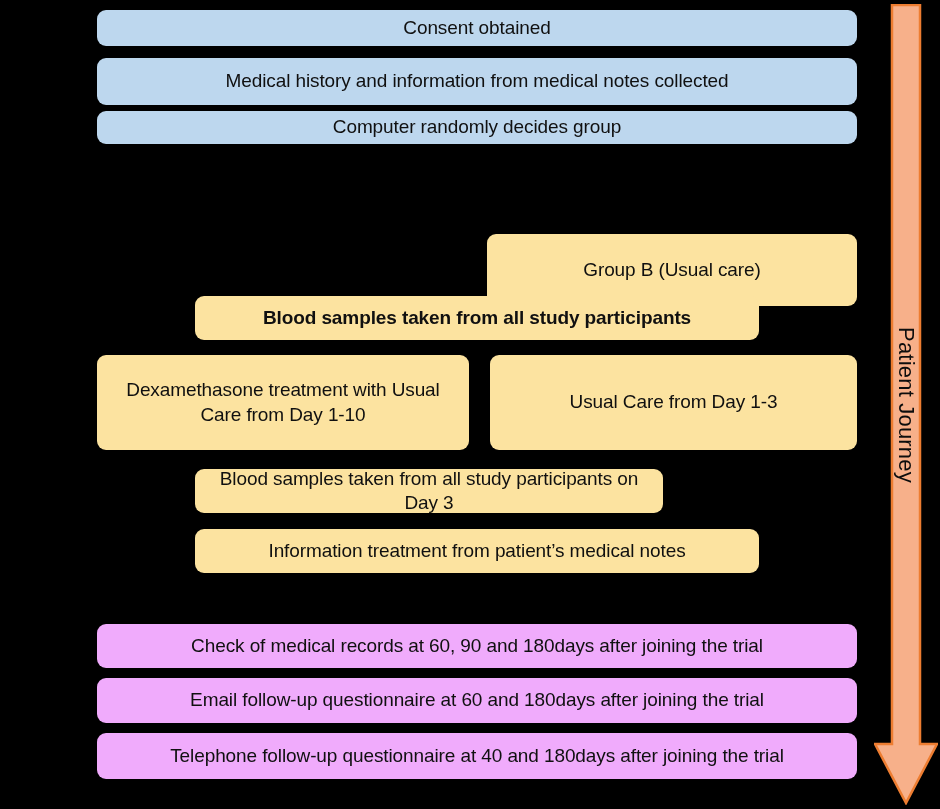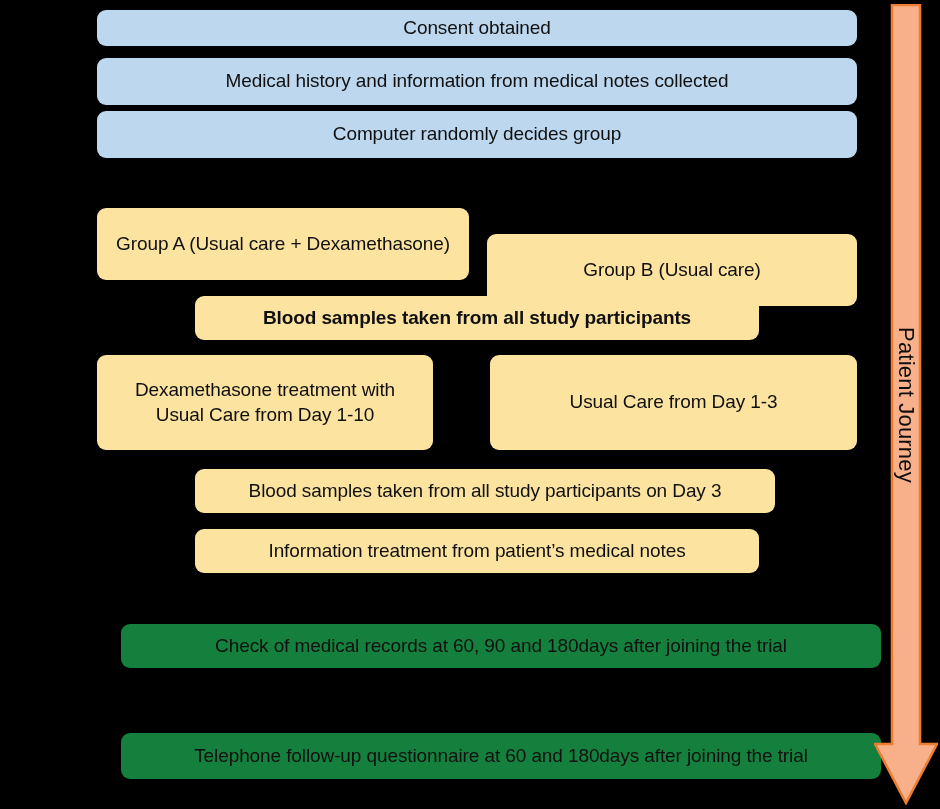"Computer randomly decides group" div.node { height: 47px -> 33px }
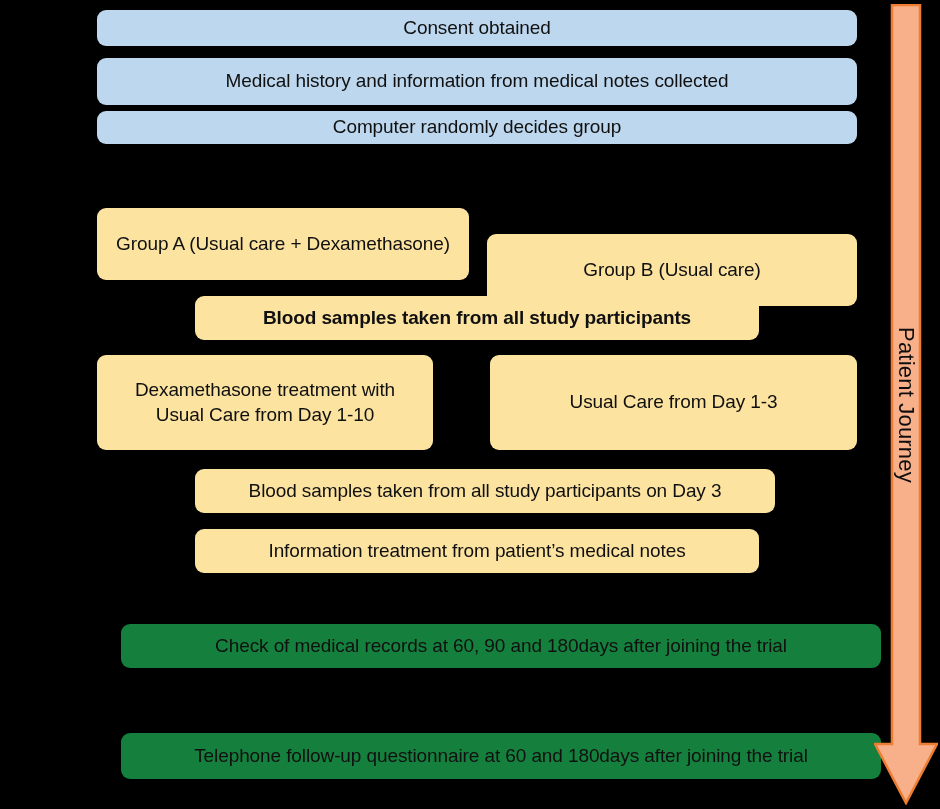"Group A (Usual care +" div.node { html: <div> <span>Group A (Usual care + Dexamethasone)</span> </div> -> none }
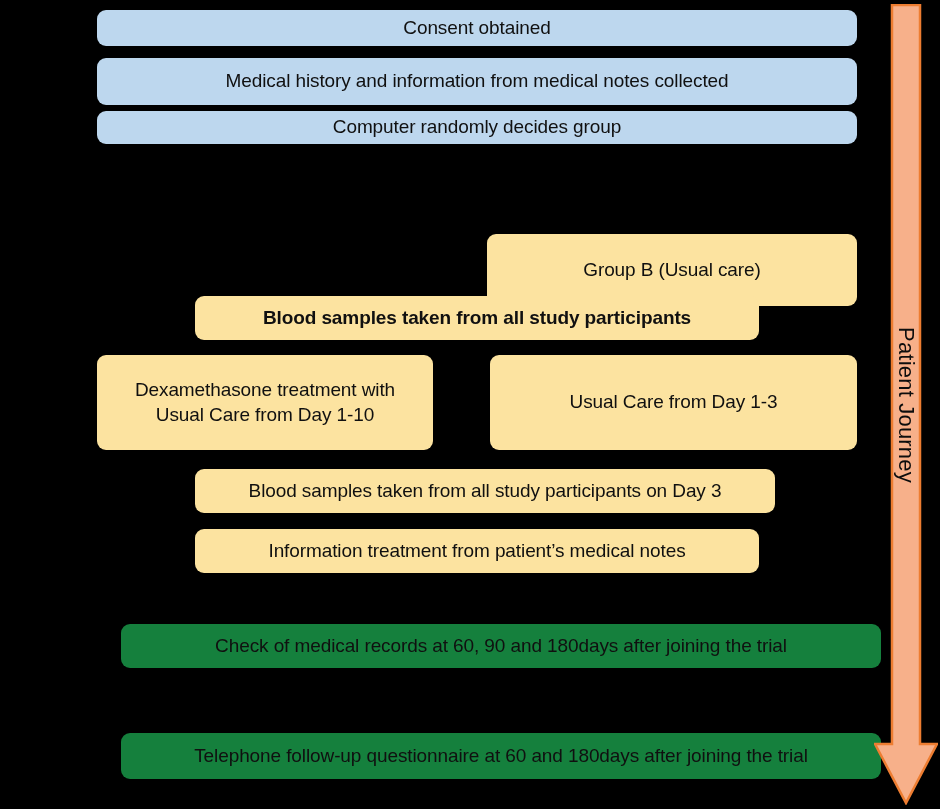"Dexamethasone treatment with Usual Care" div.node { width: 336px -> 372px }
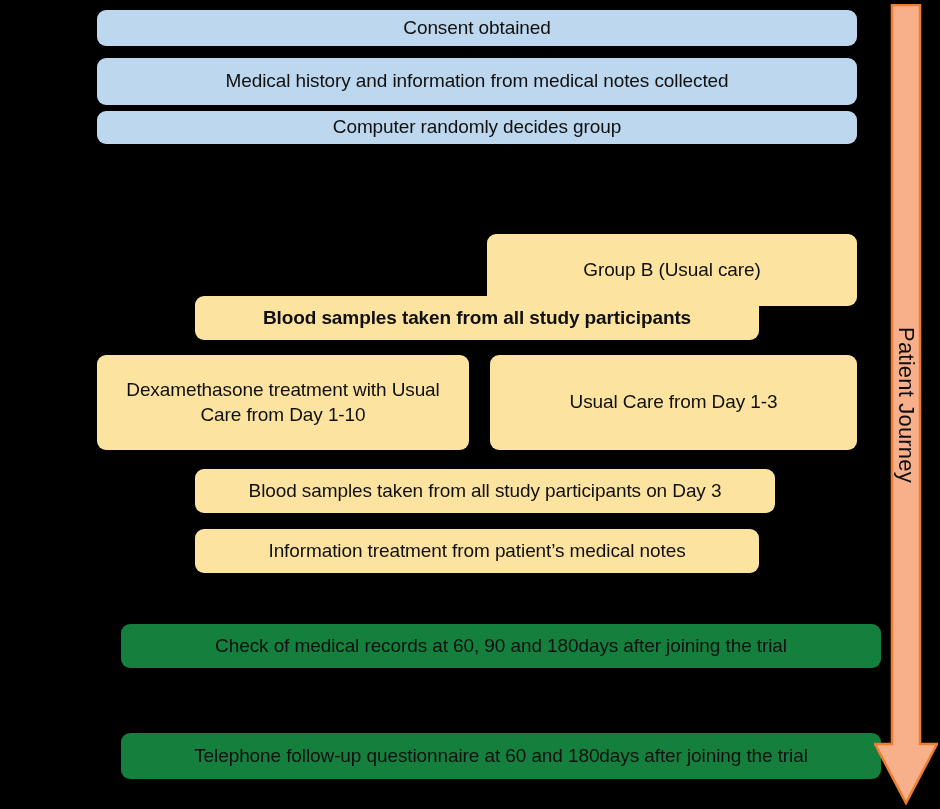"Blood samples taken from all study participants on" div.node { width: 580px -> 468px }
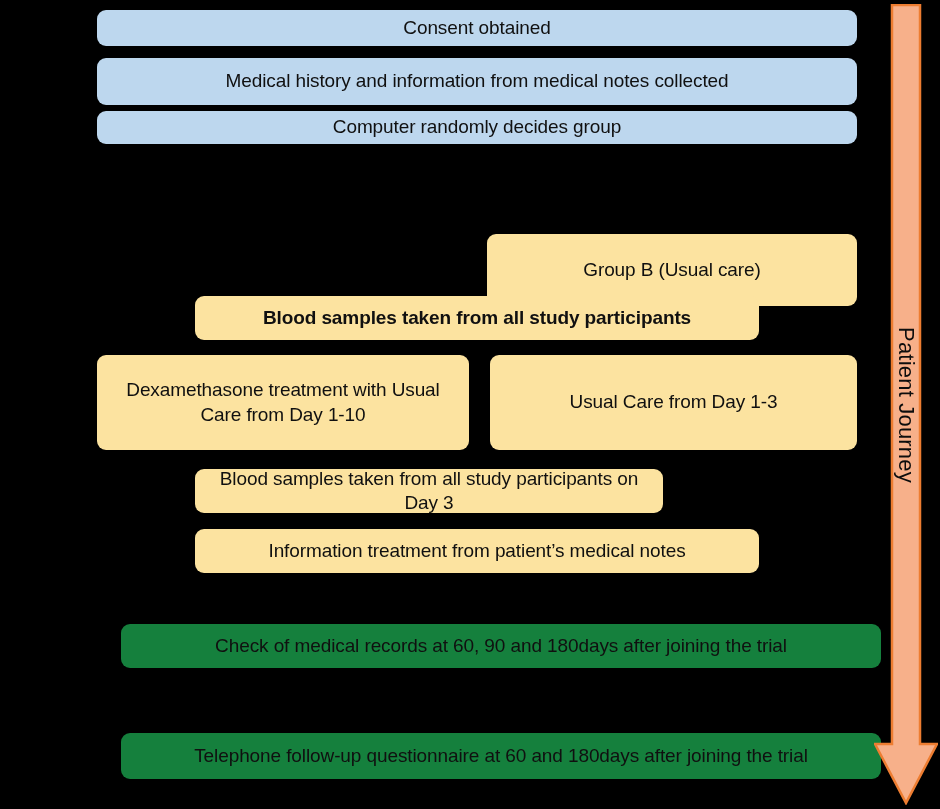"Check of medical records at" .node.green { background: #15803d -> #f0abfc; margin-left: 24px -> none }
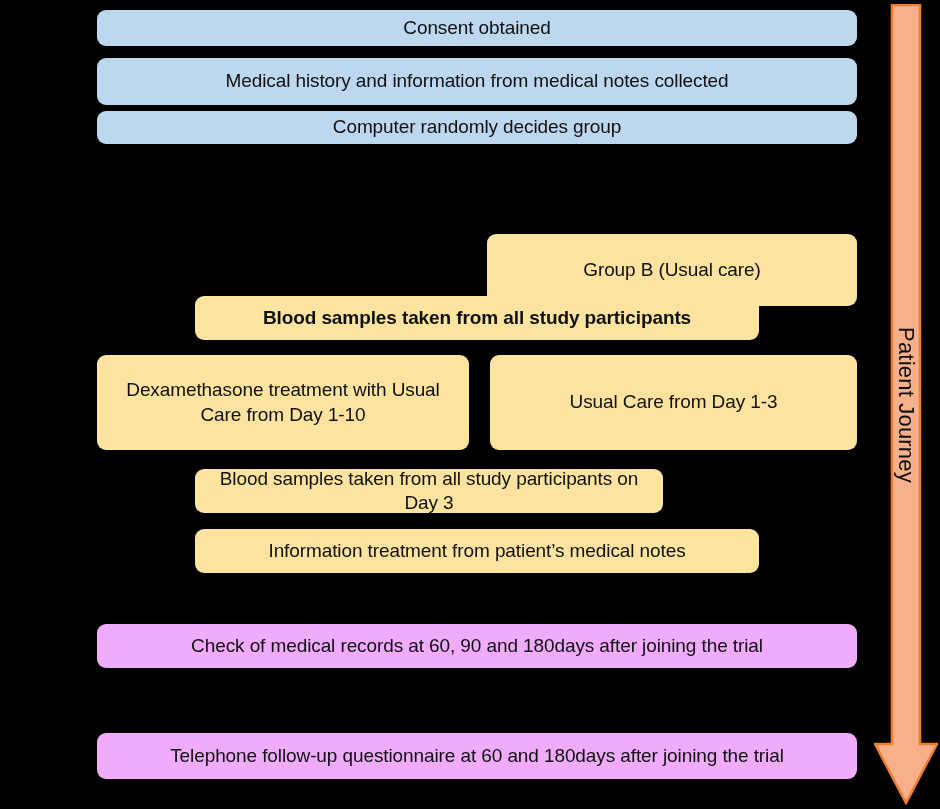"Email follow-up questionnaire at 60" div.node { html: none -> <div> <span>Email follow-up questionnaire at 60 and 180days after joining the trial</span> </div> }
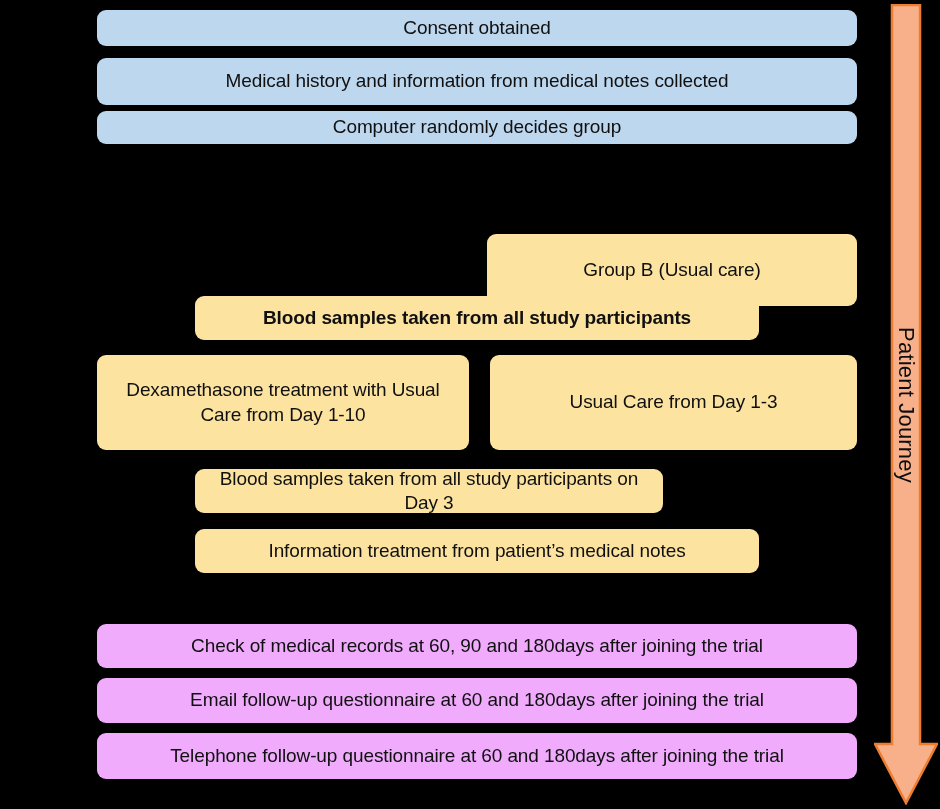"Telephone follow-up questionnaire at 60" span { text: 60 -> 40 }
